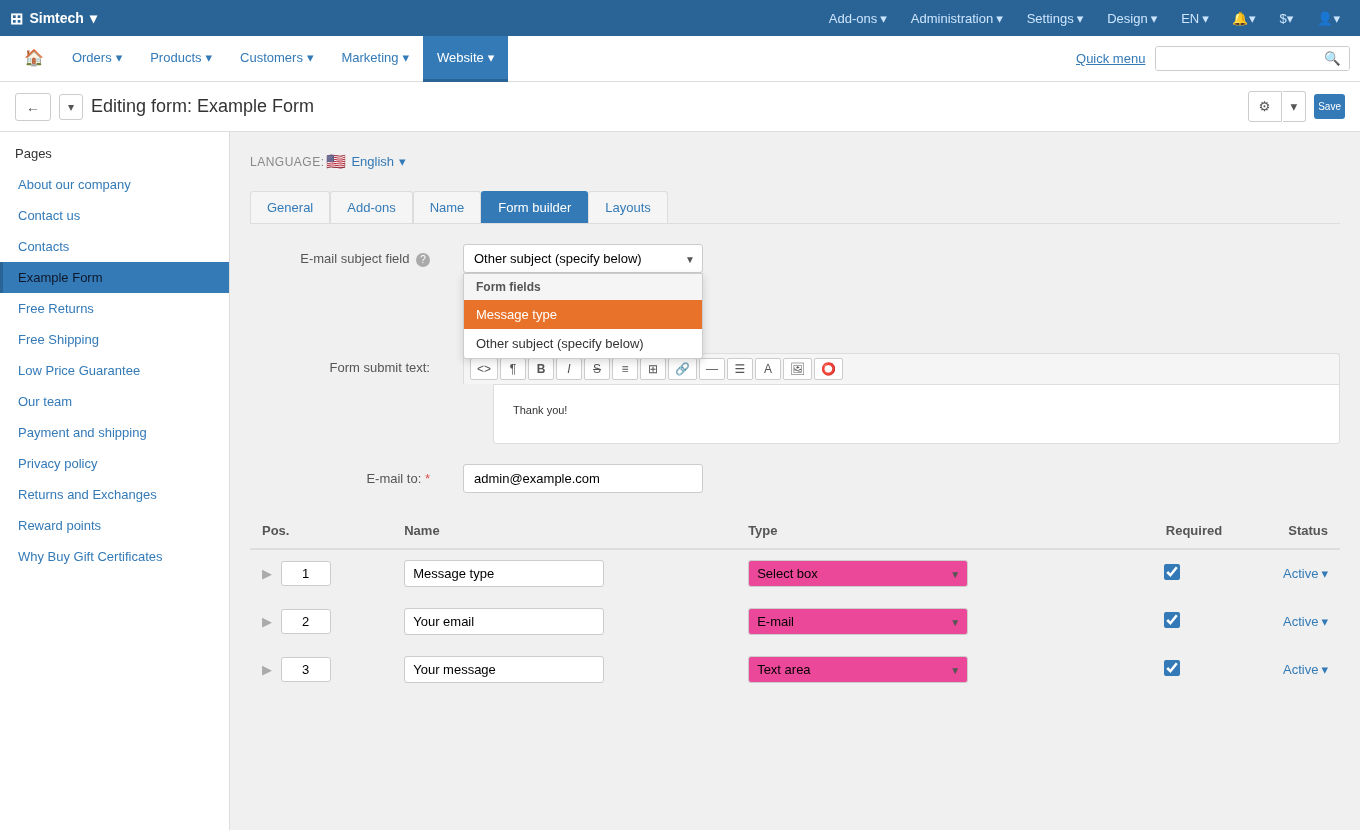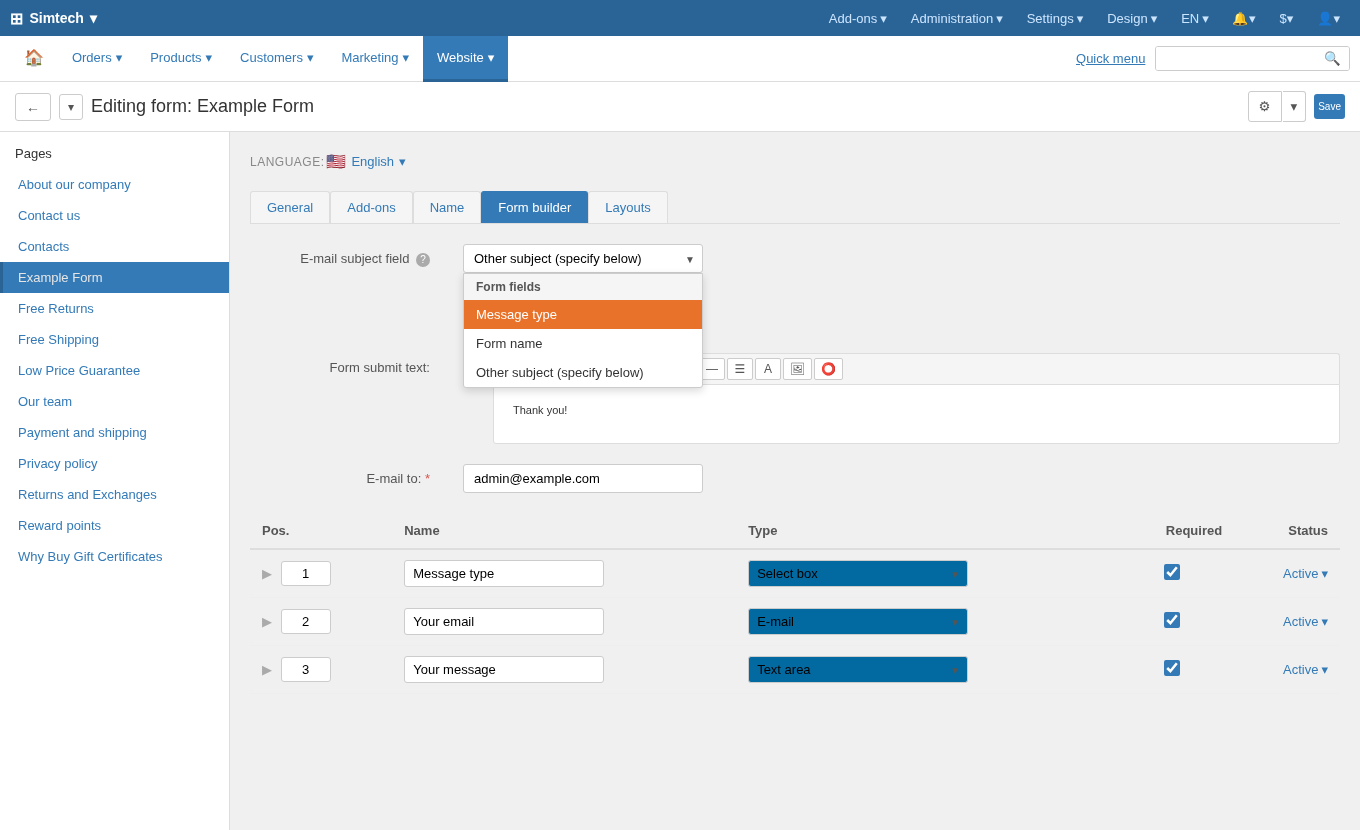"Example Form" .sidebar-item.active { color: #e5e5e5 -> #0f172a }
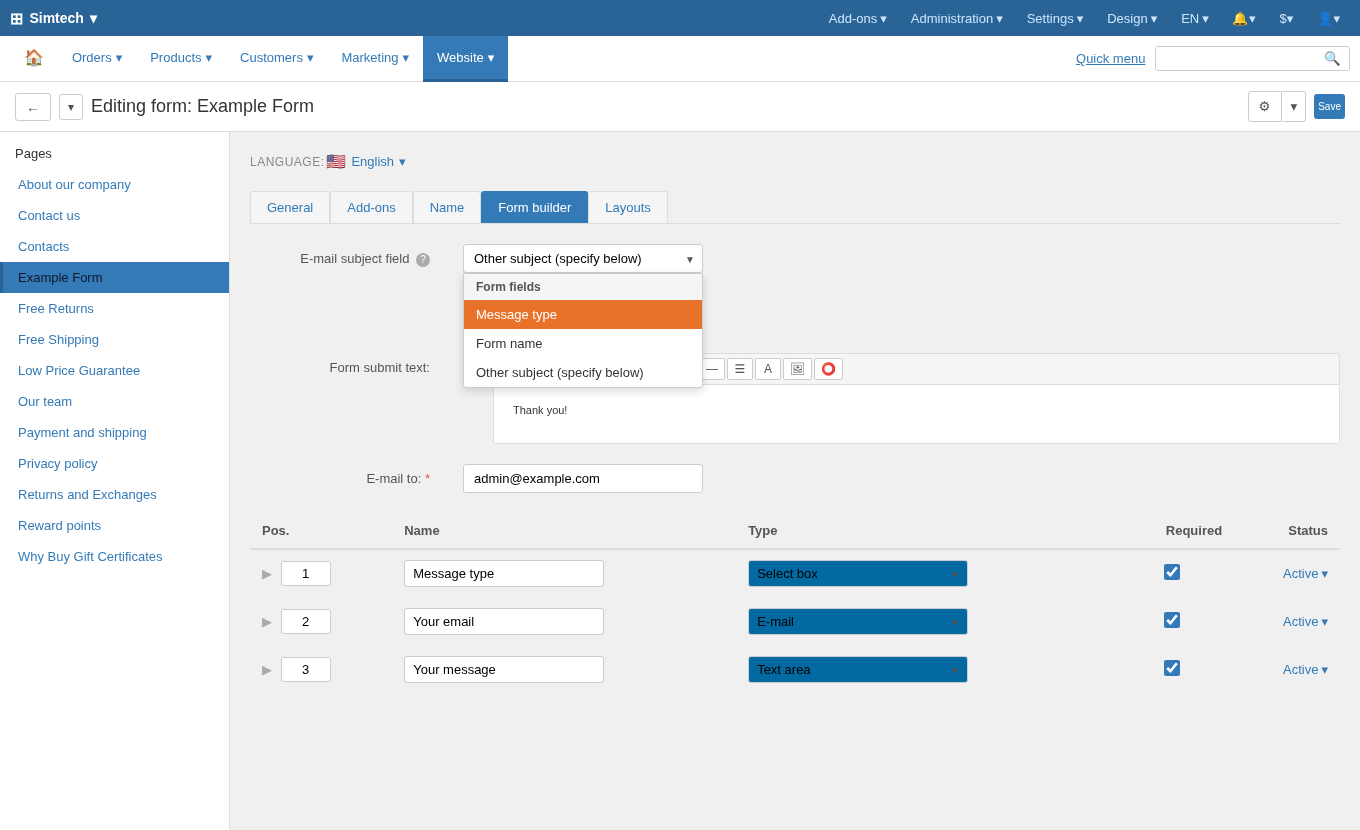"Form name" div.dropdown-option { html: <div>Form name</div> -> none }
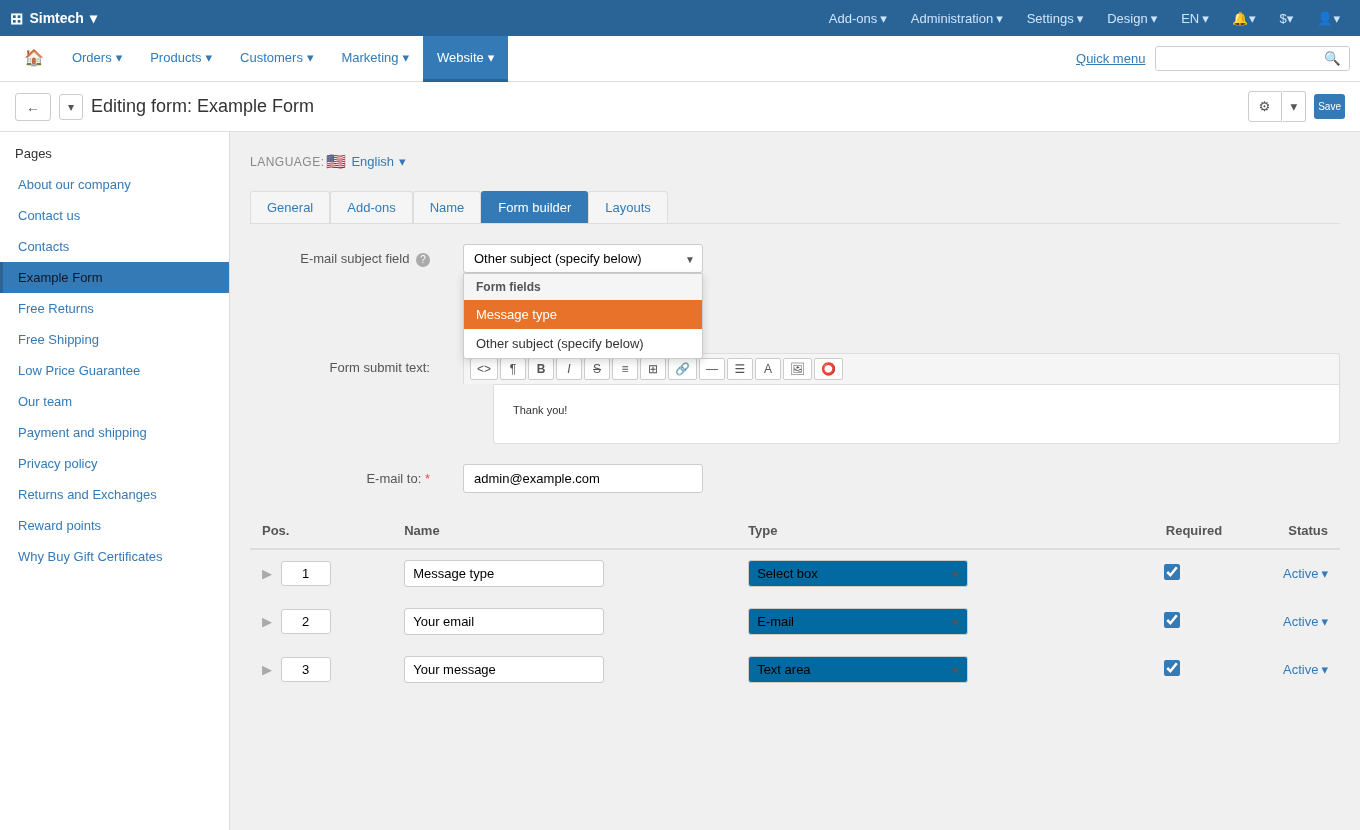"Select box" .type-select { background: #0369a1 -> #ec4899 }
